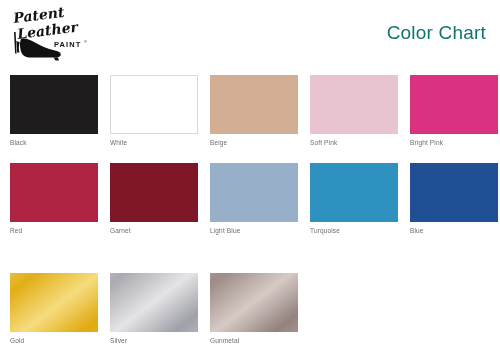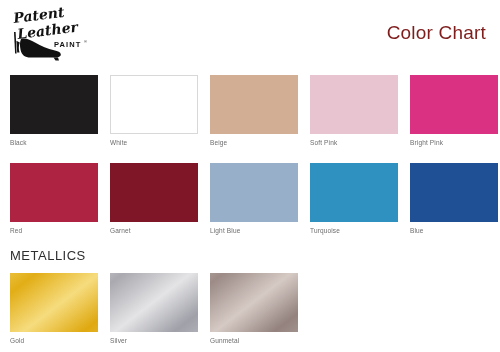"Color Chart" #chart-title { color: #7f1d1d -> #0f766e }
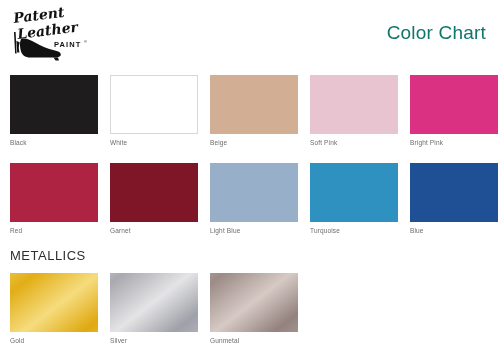"METALLICS" div { html: <div>METALLICS</div> -> none }
